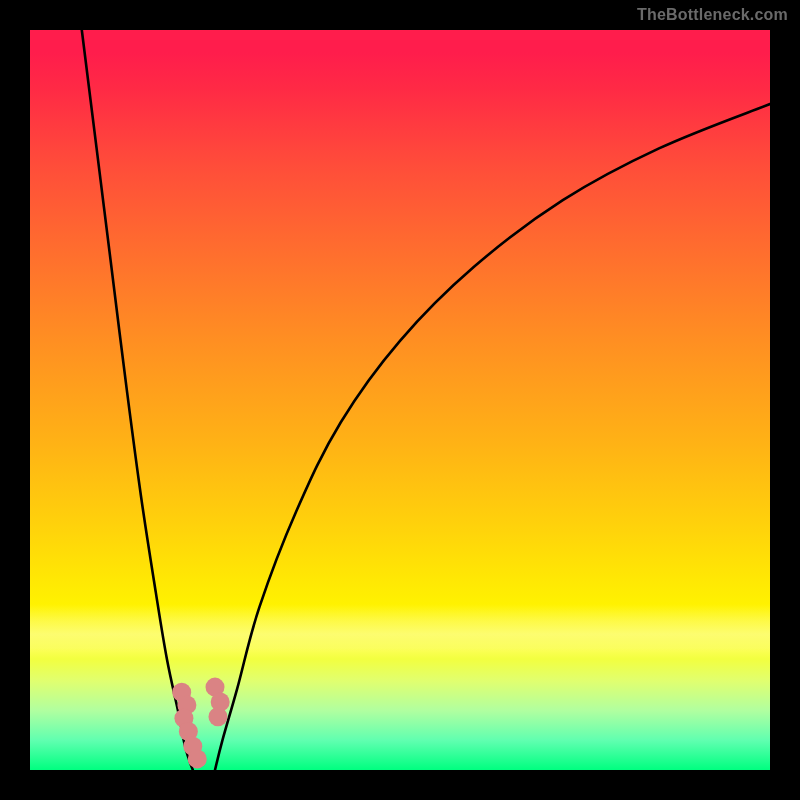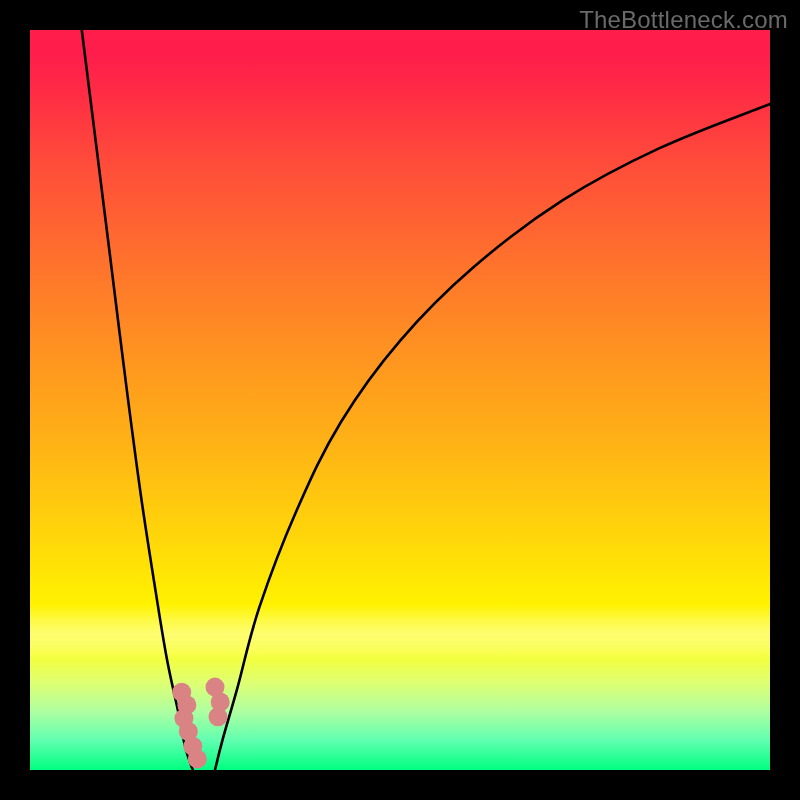"TheBottleneck.com" .watermark { font-size: 24px -> 16px; font-weight: 400 -> 700 }
